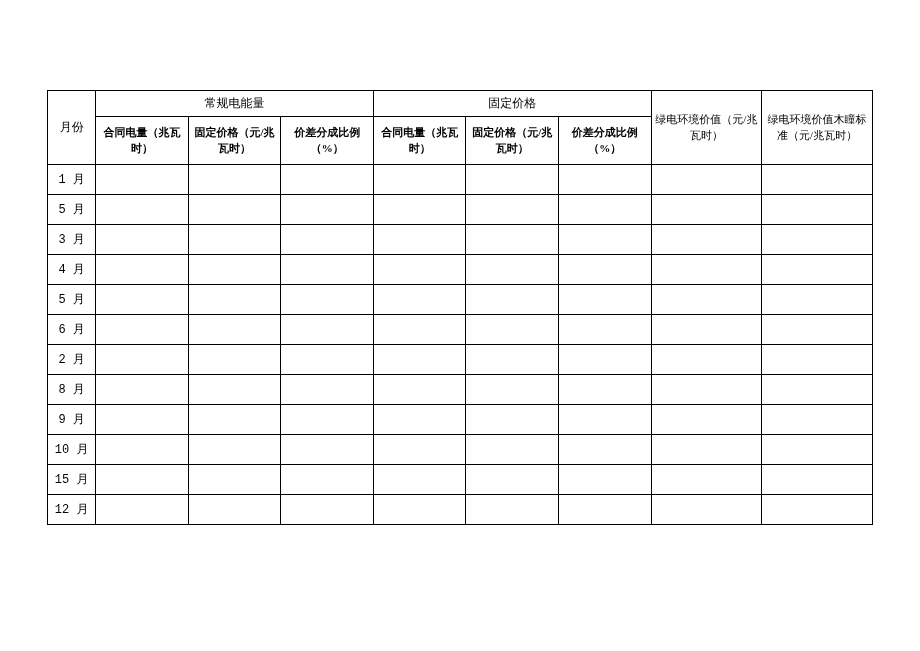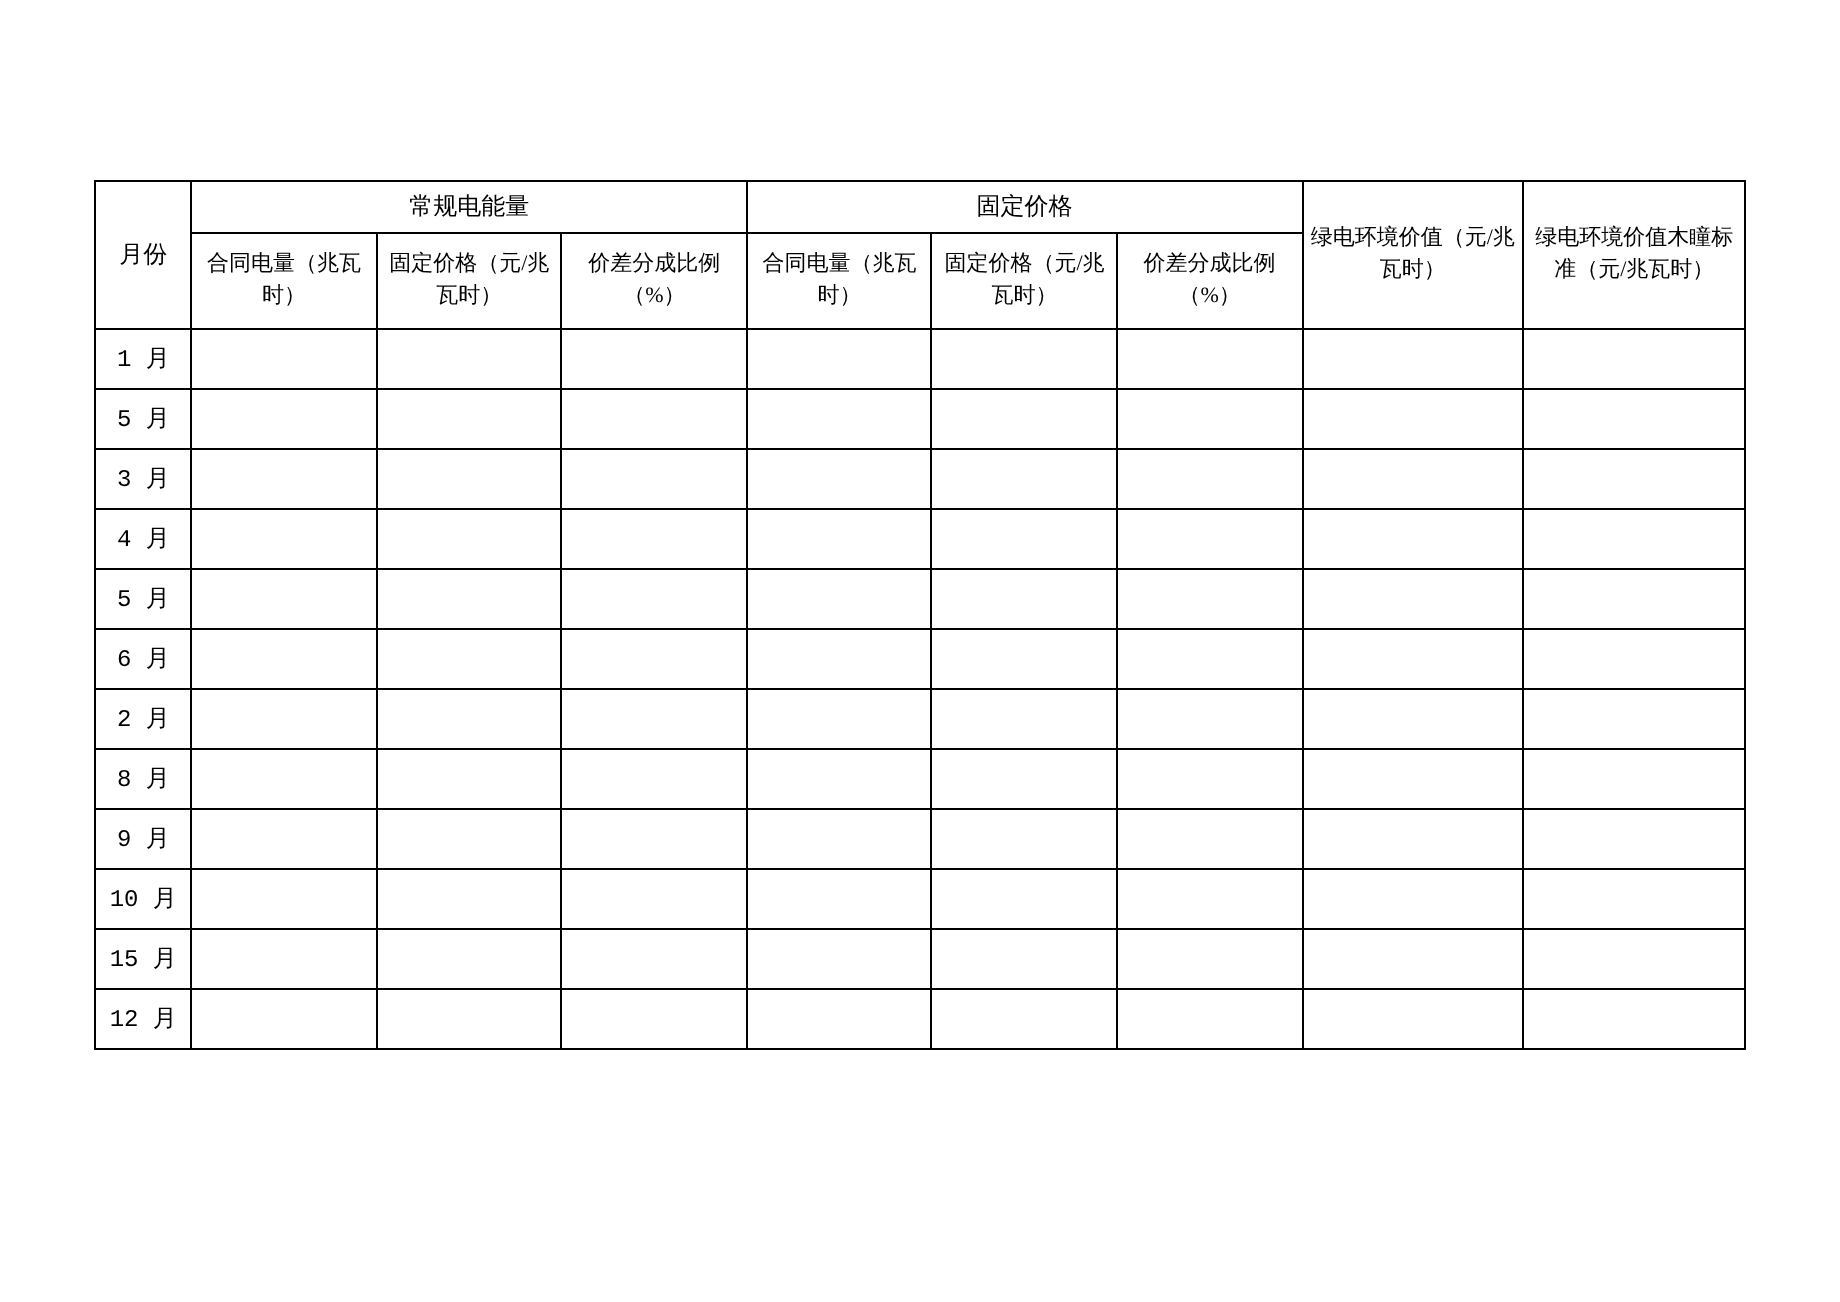"合同电量（兆瓦时）" .col-sub { font-weight: none -> bold }
